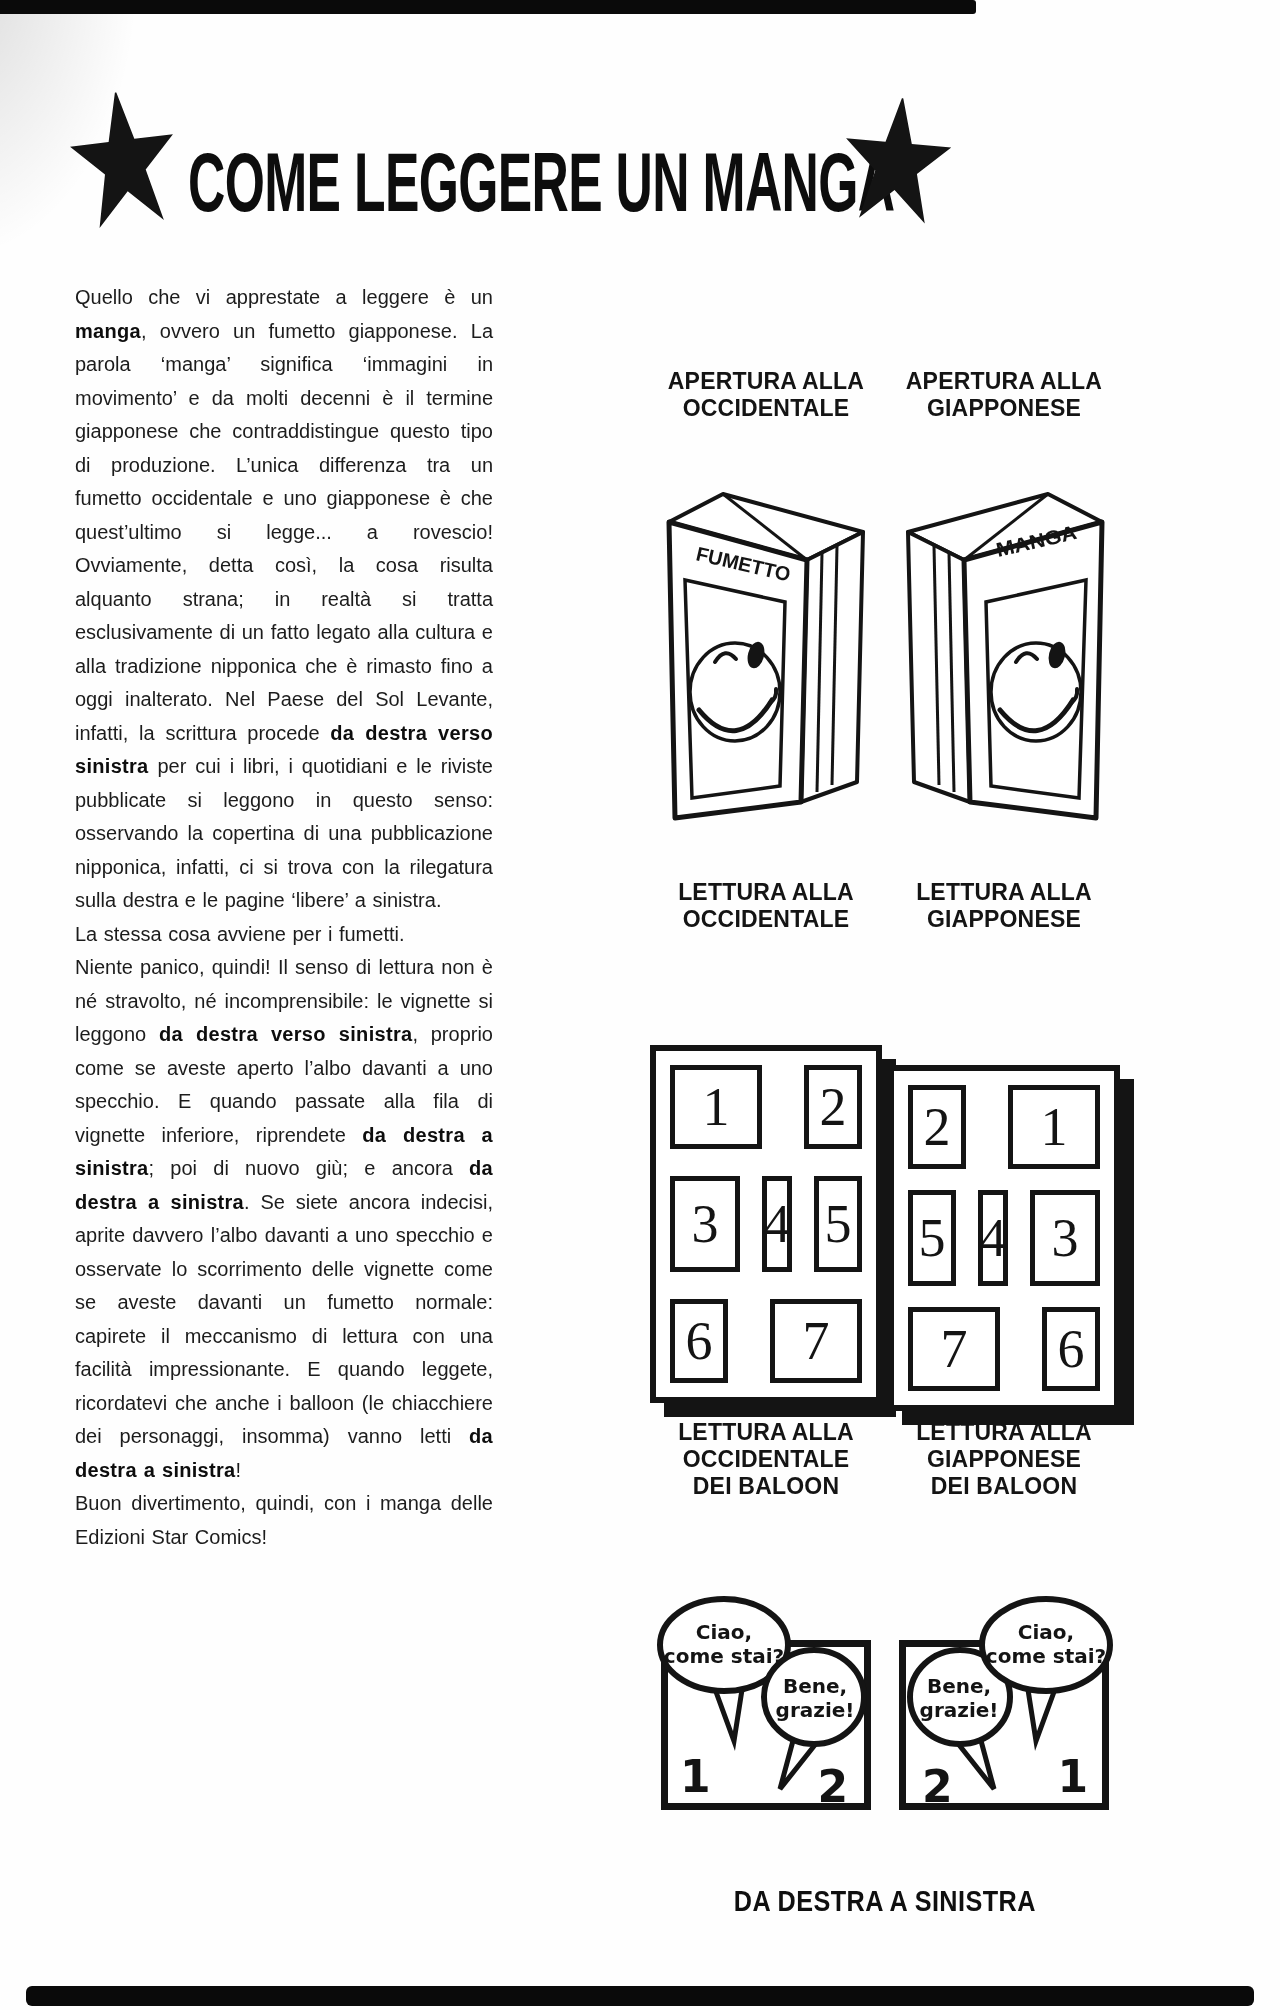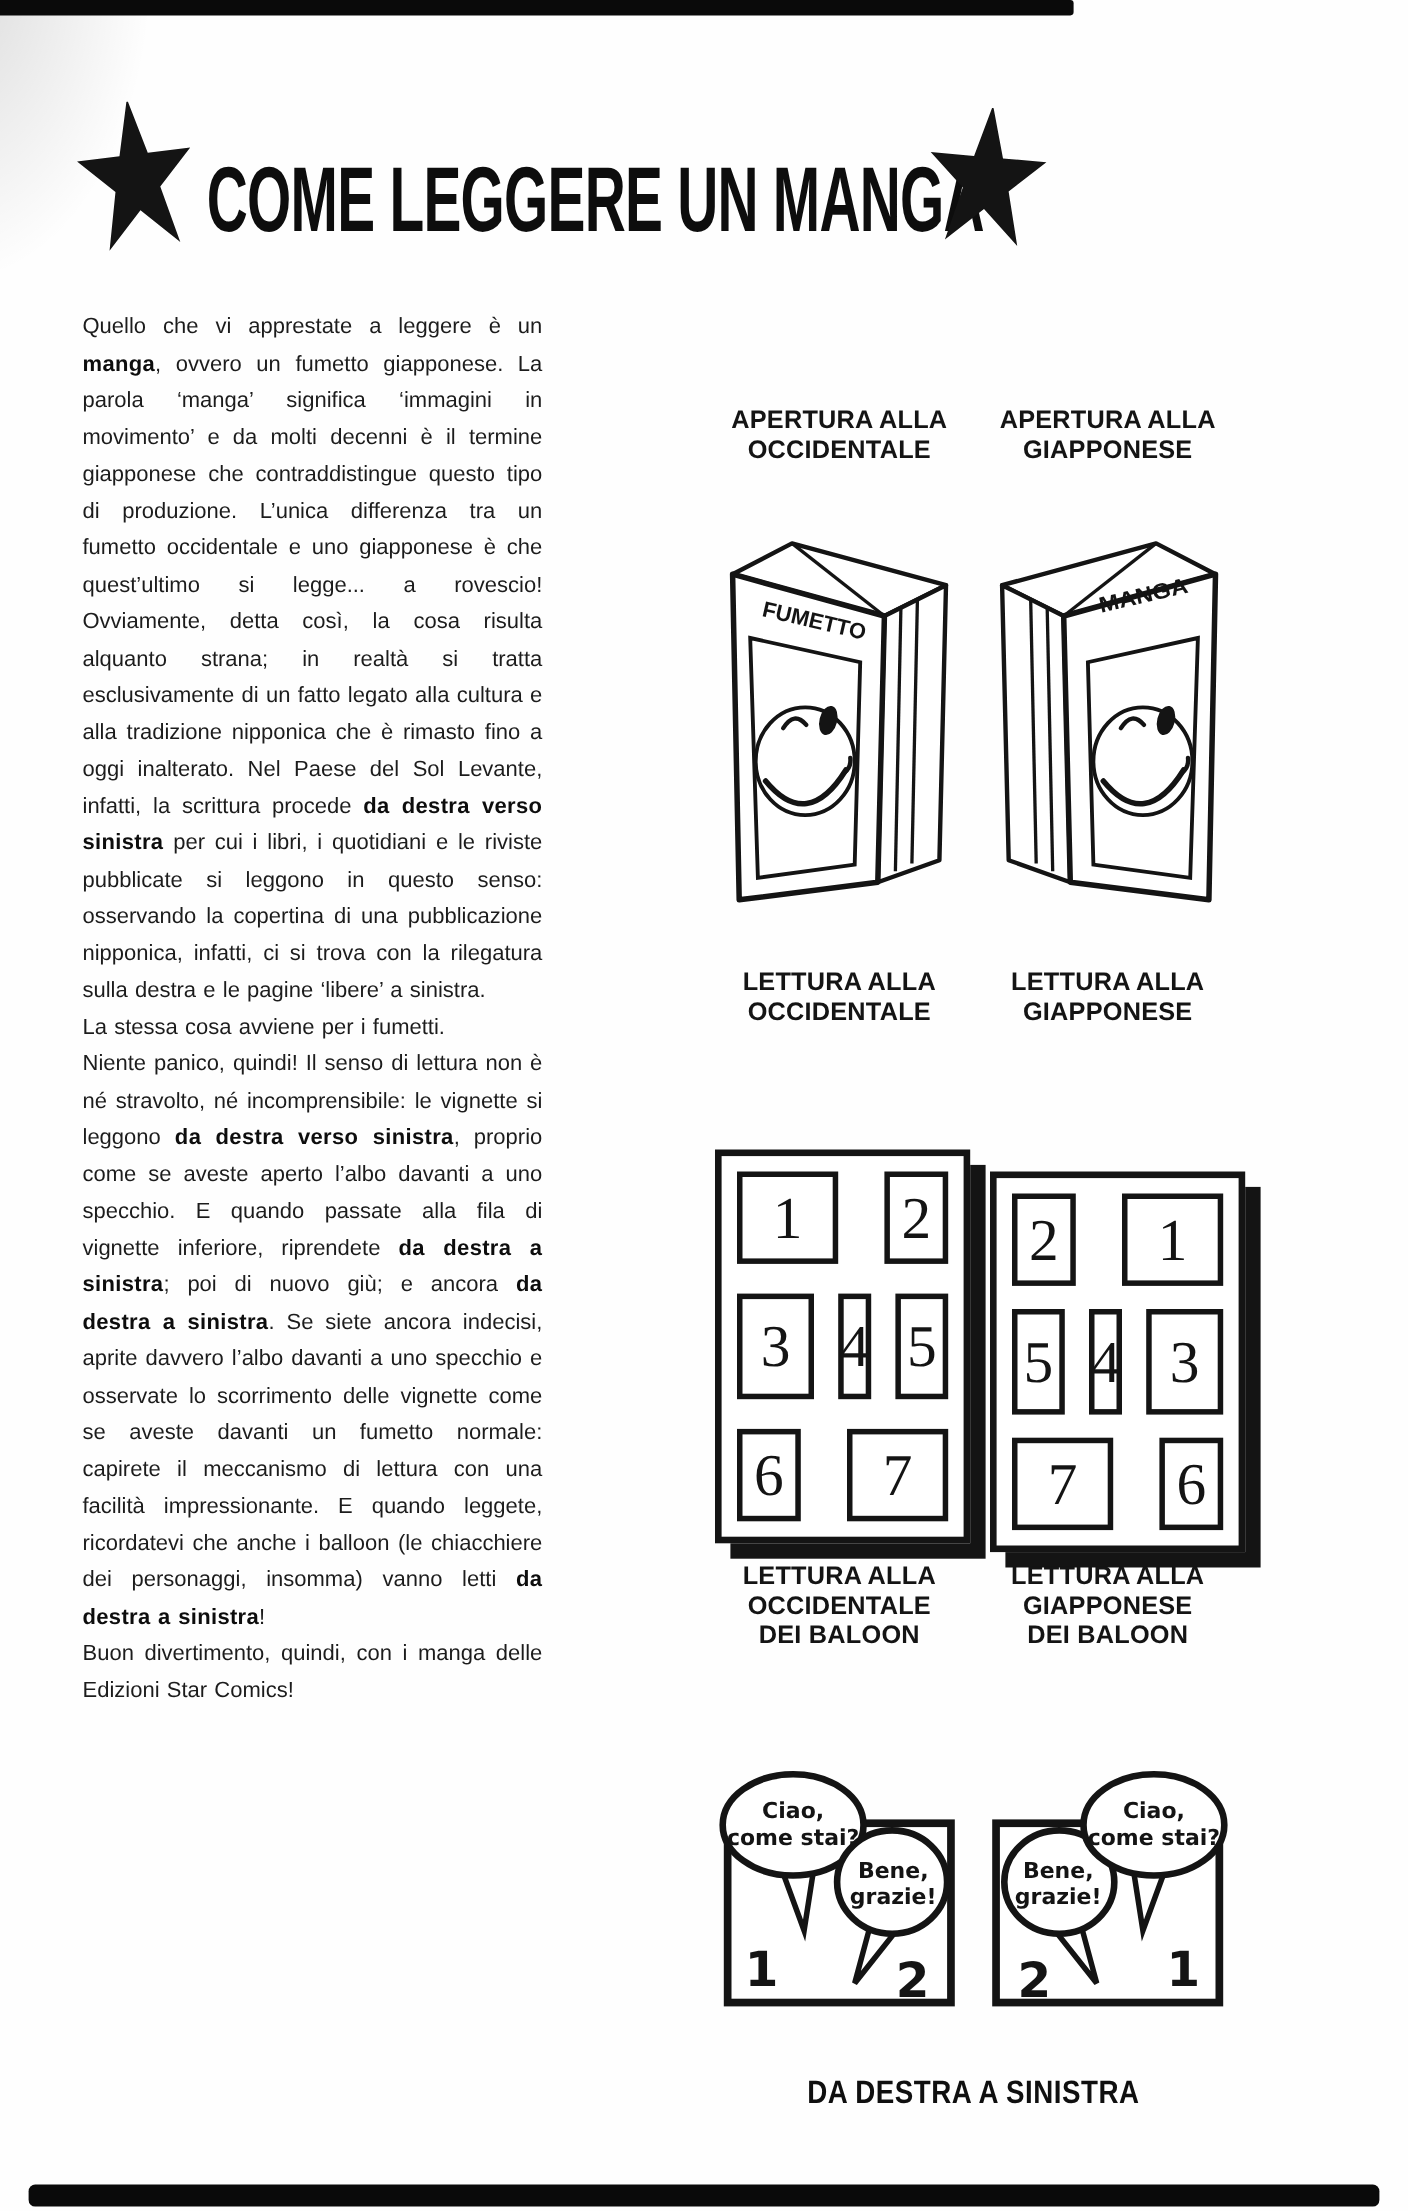"APERTURA ALLA" .rrow { gap: 12px -> none }
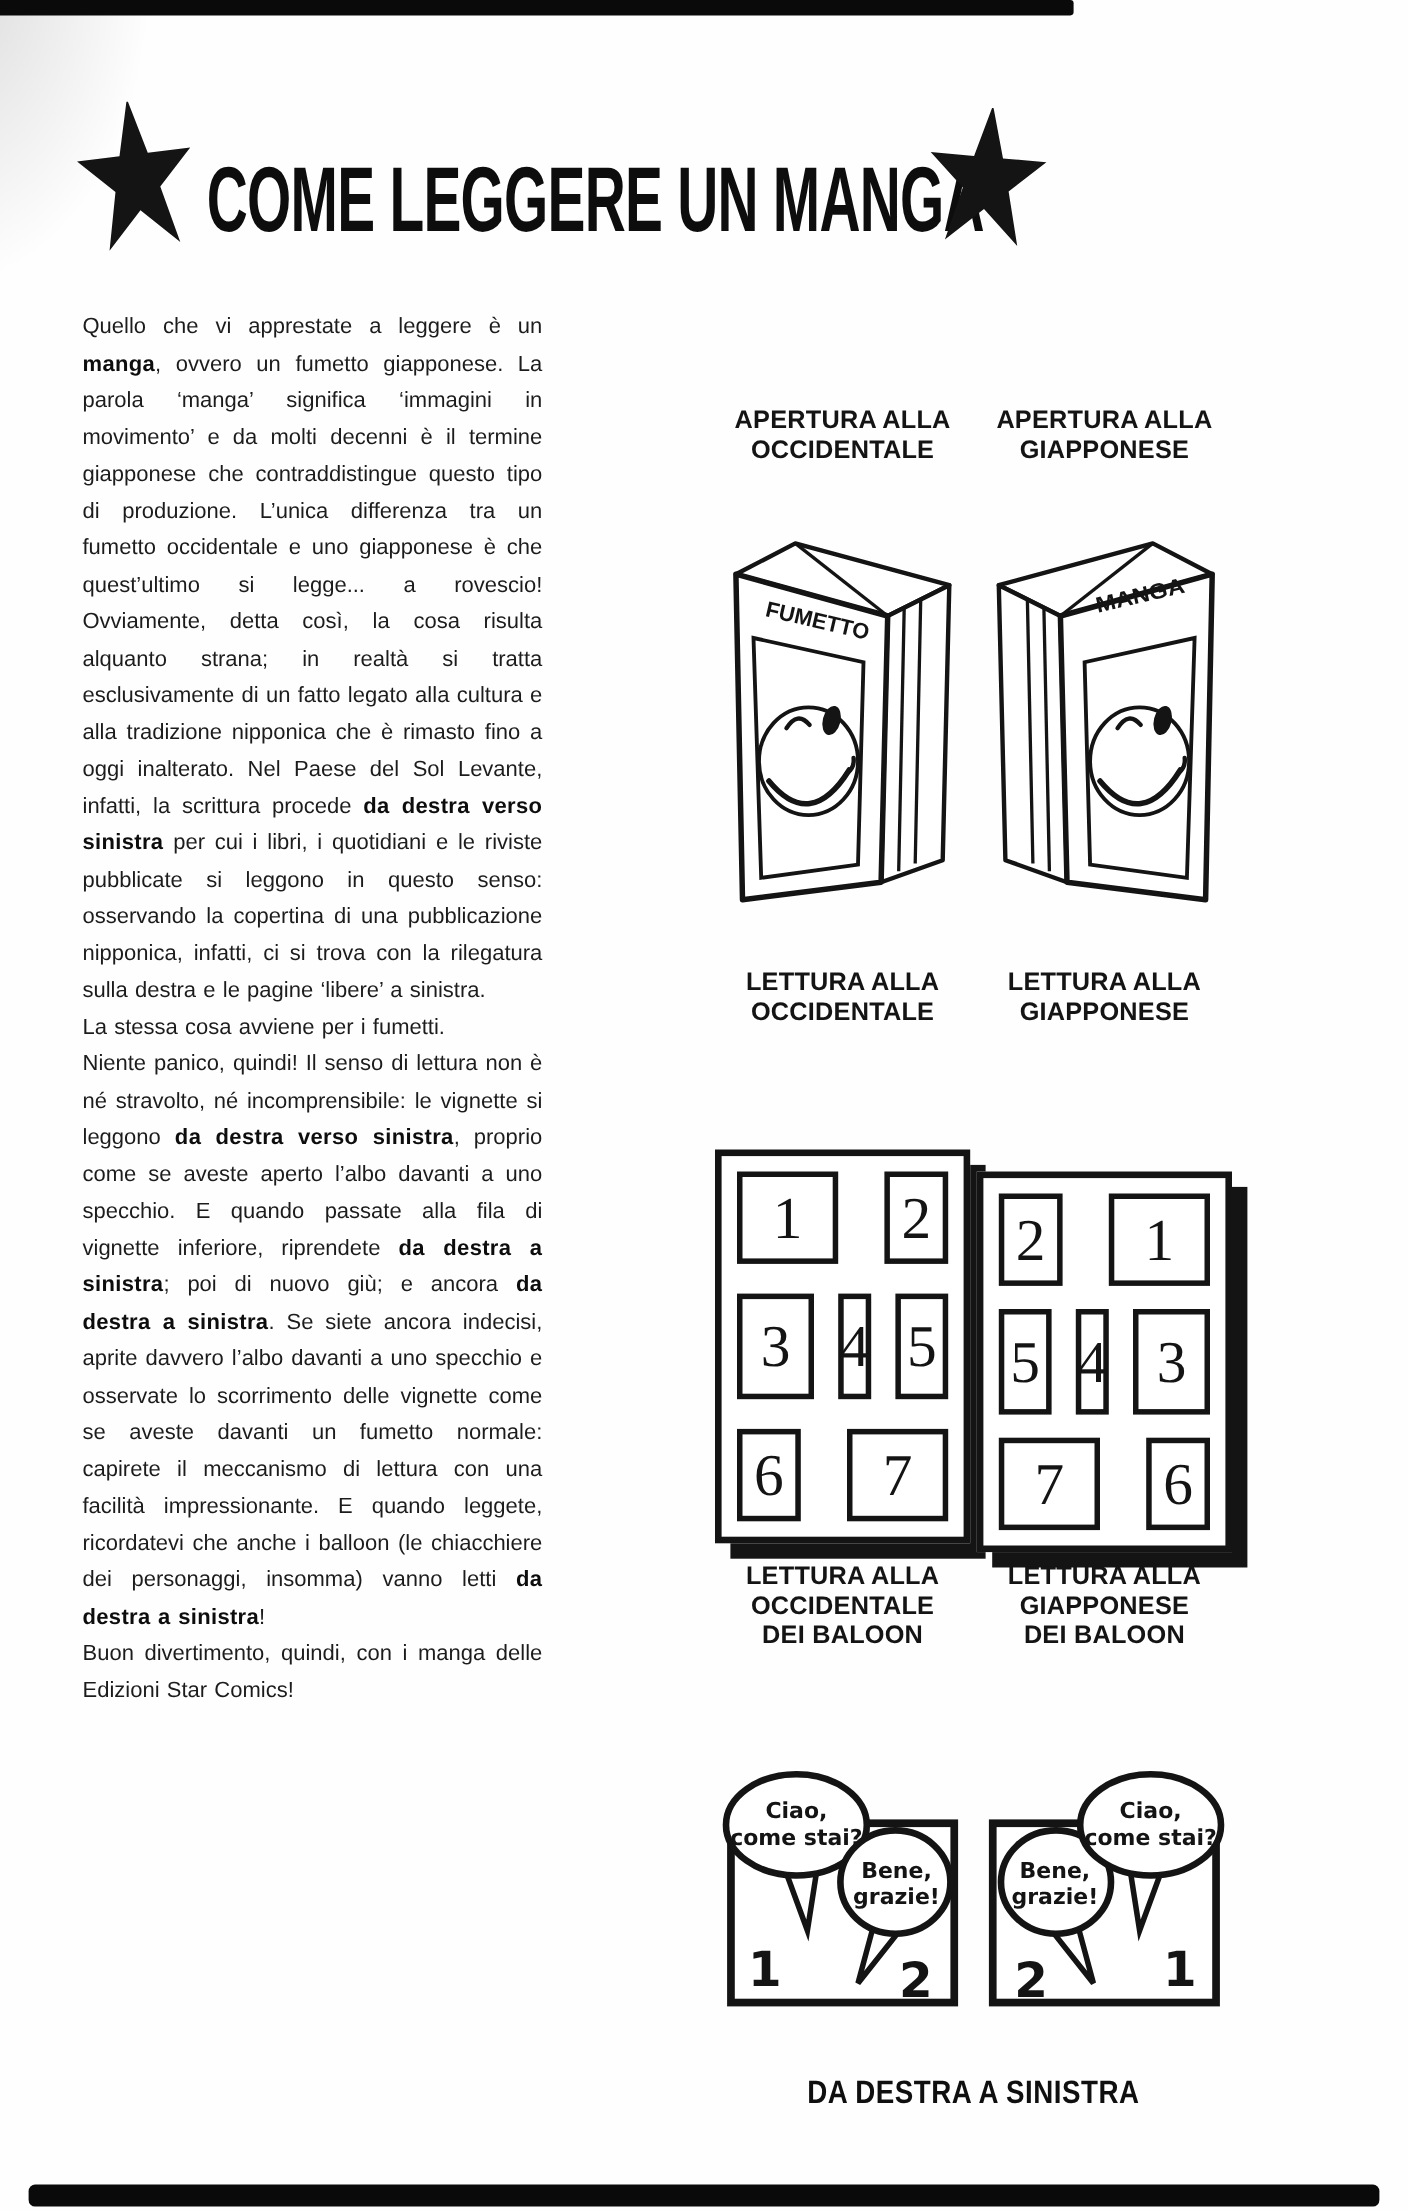"Ciao," .row-bpanels { align-items: flex-end -> none }
